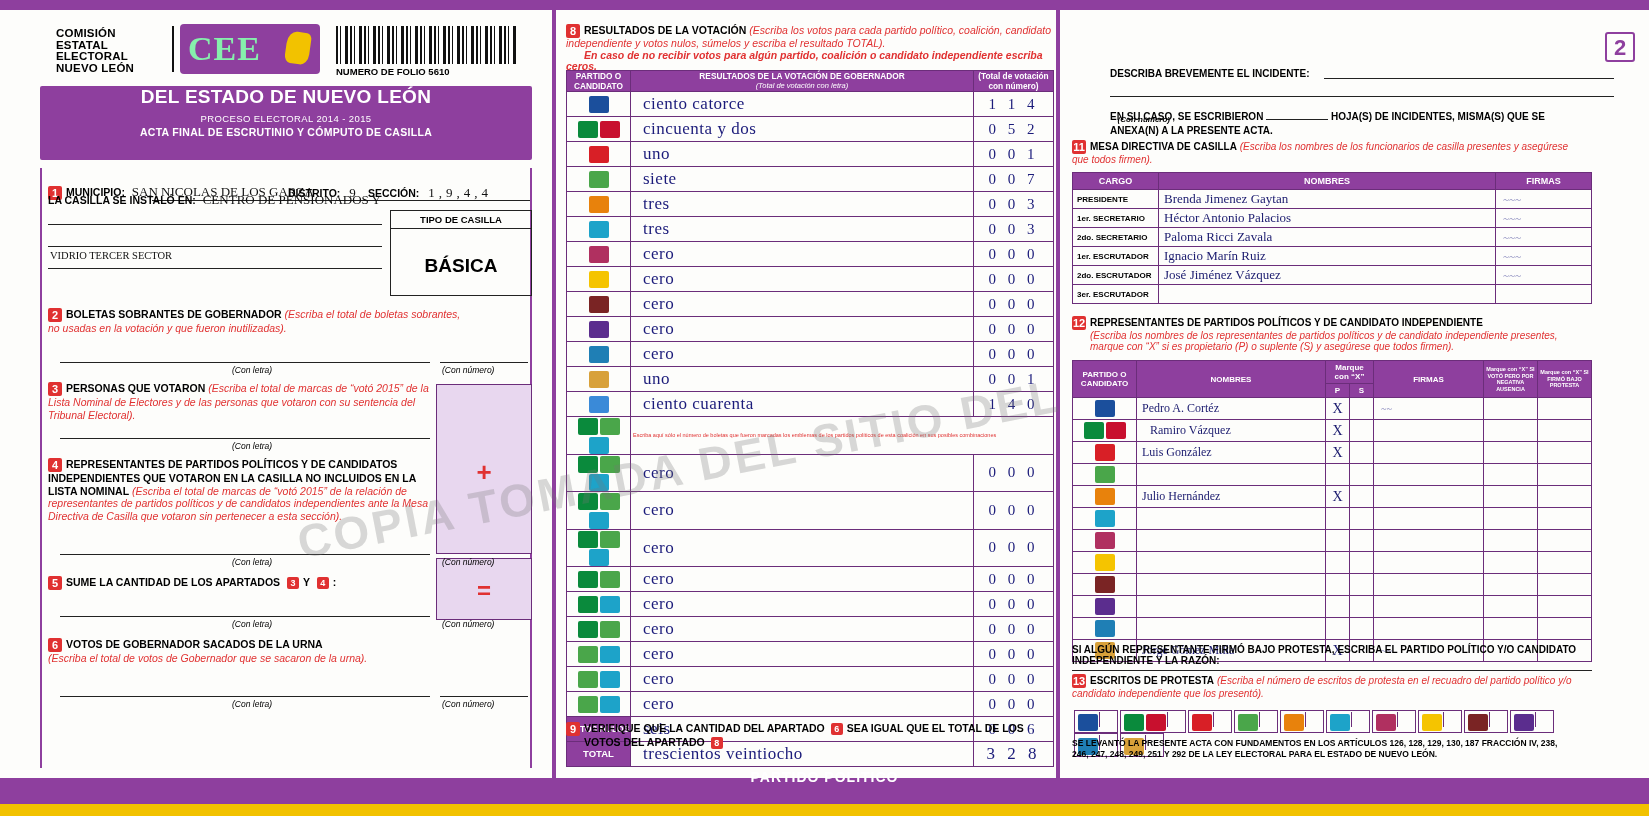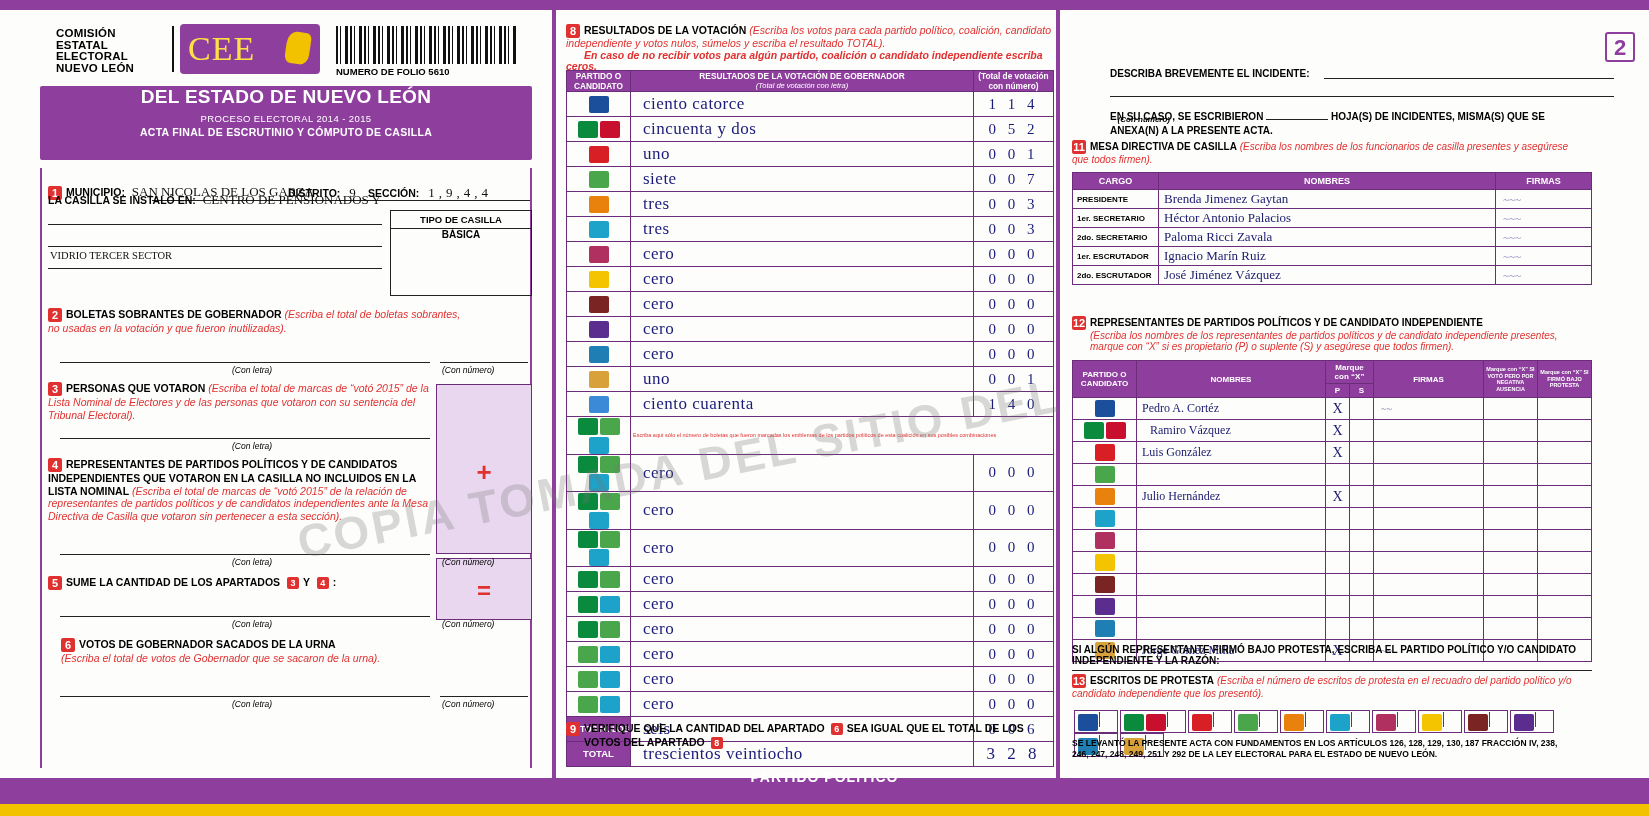"CEE" .cee-logo .txt { color: #fde047 -> #86efac; font-weight: normal -> bold }
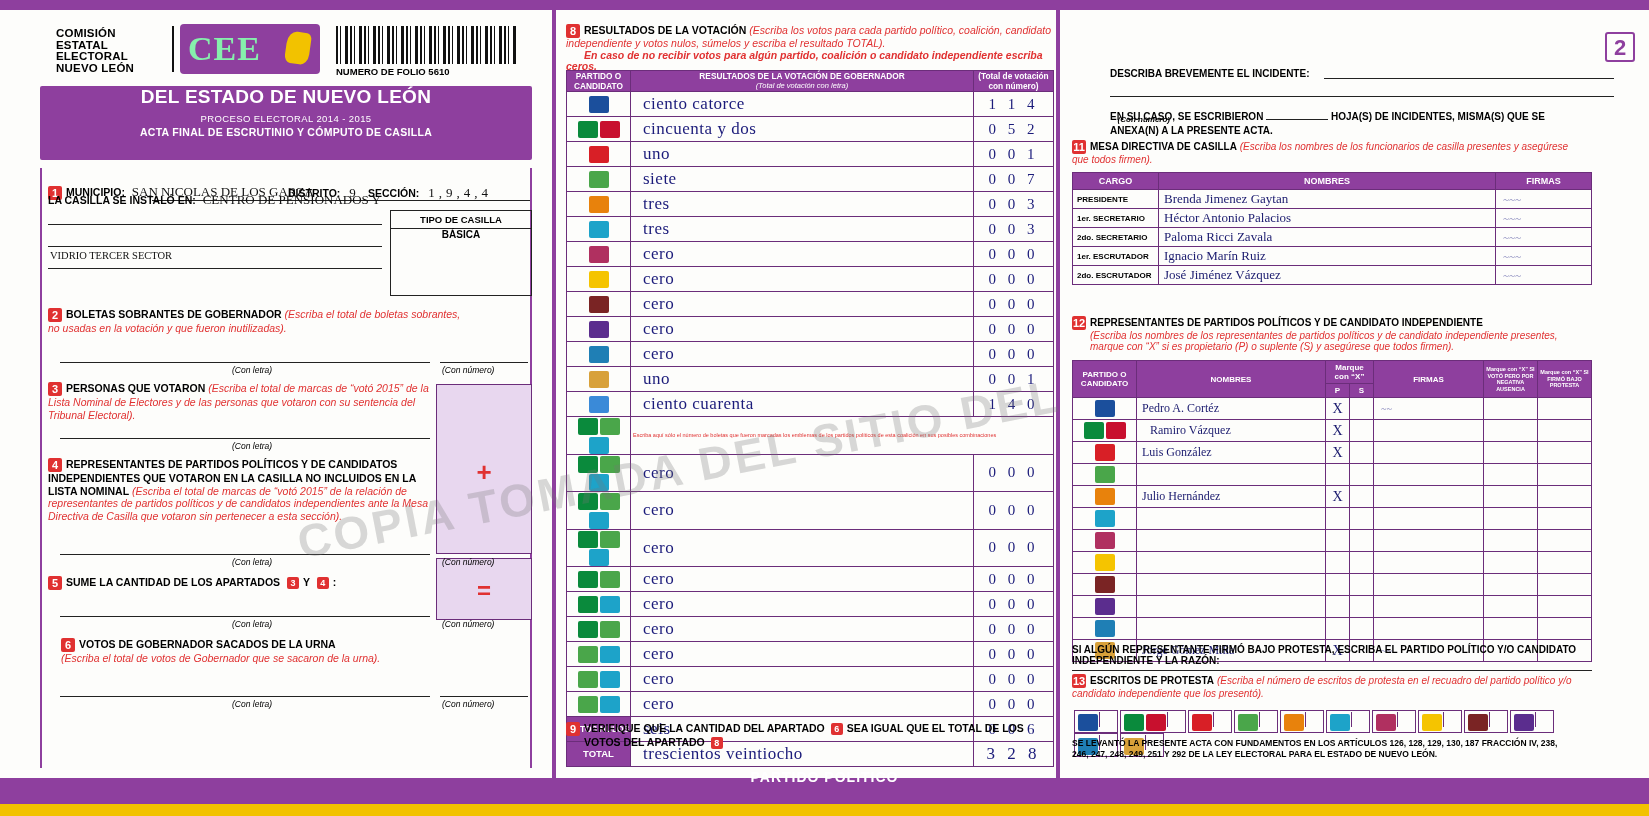"BÁSICA" .tipo-val { font-size: 10px -> 19px; margin-top: none -> 26px }
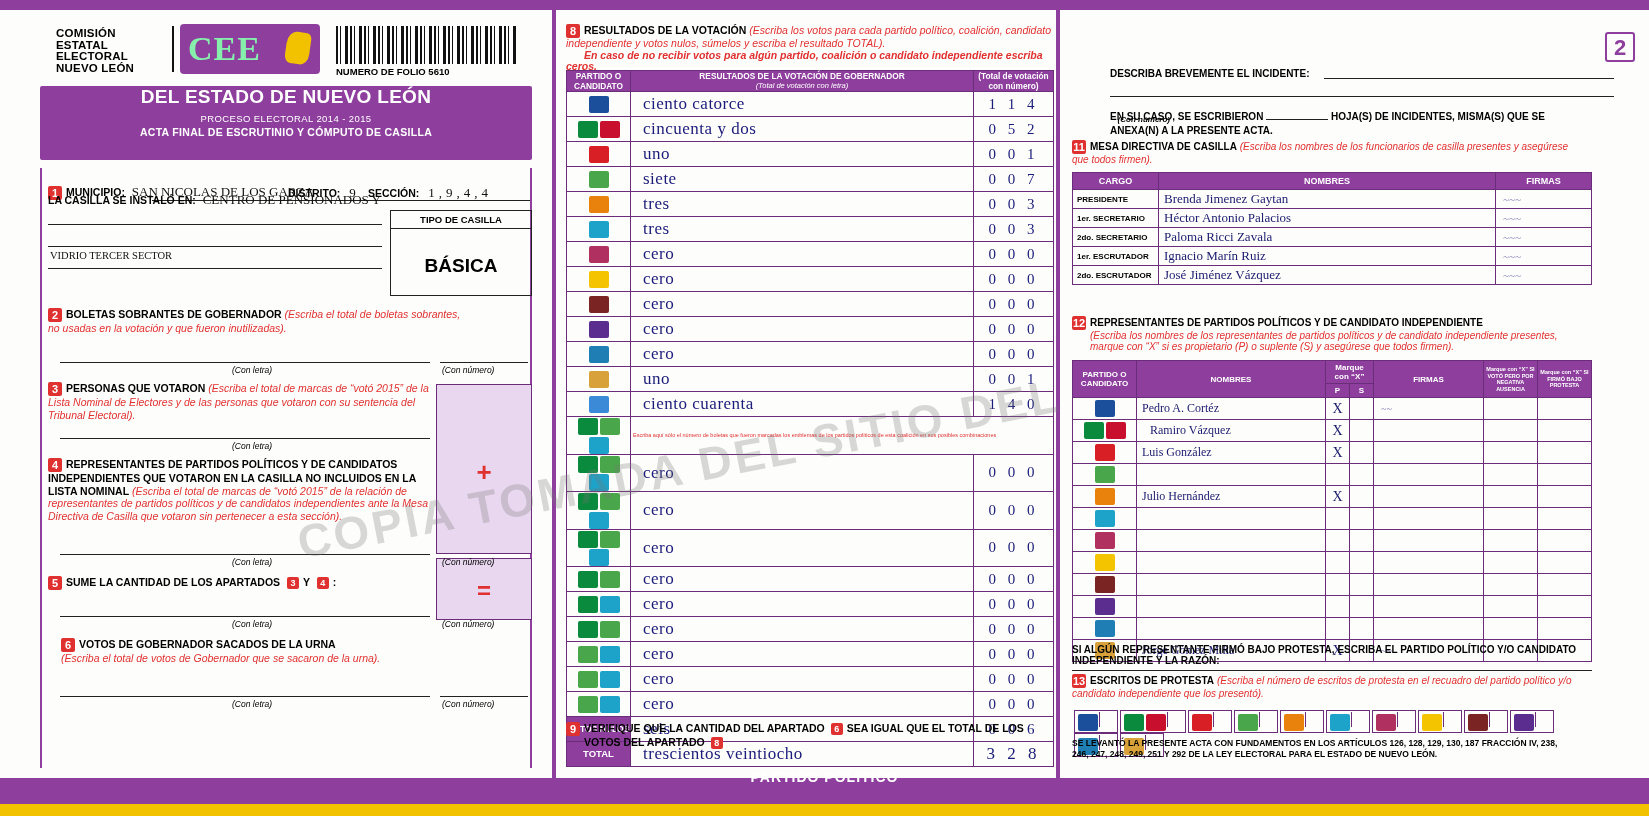"3er. ESCRUTADOR" tr { html: none -> <tr> <td>3er. ESCRUTADOR</td> <td><span></span></td> <td><span></span></td> </tr> }
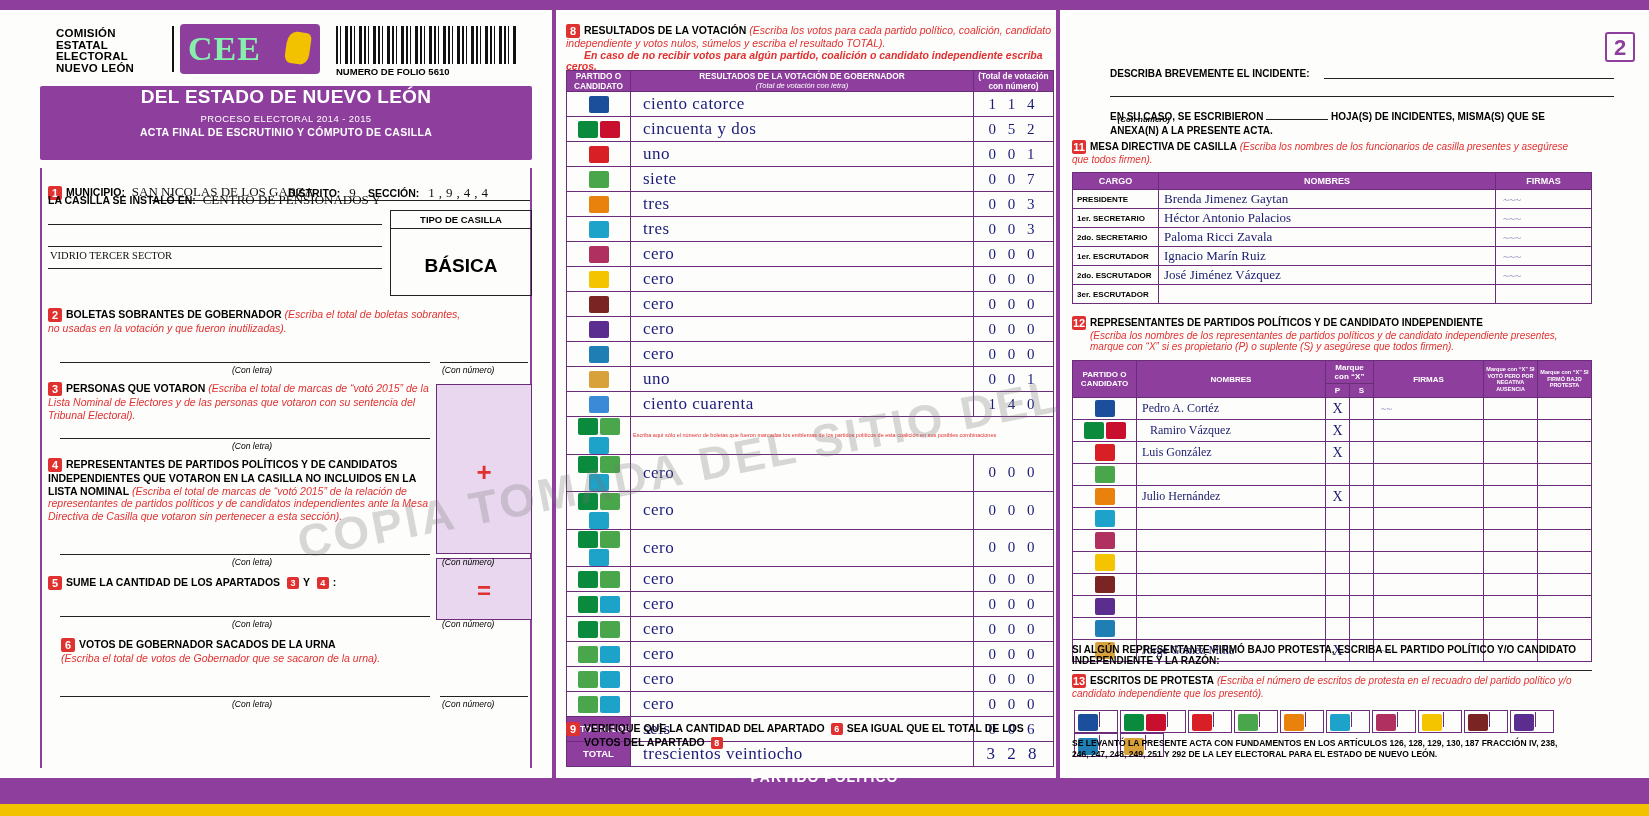"6 VOTOS DE GOBERNADOR SACADOS" div.sec { margin-left: 13px -> none }
